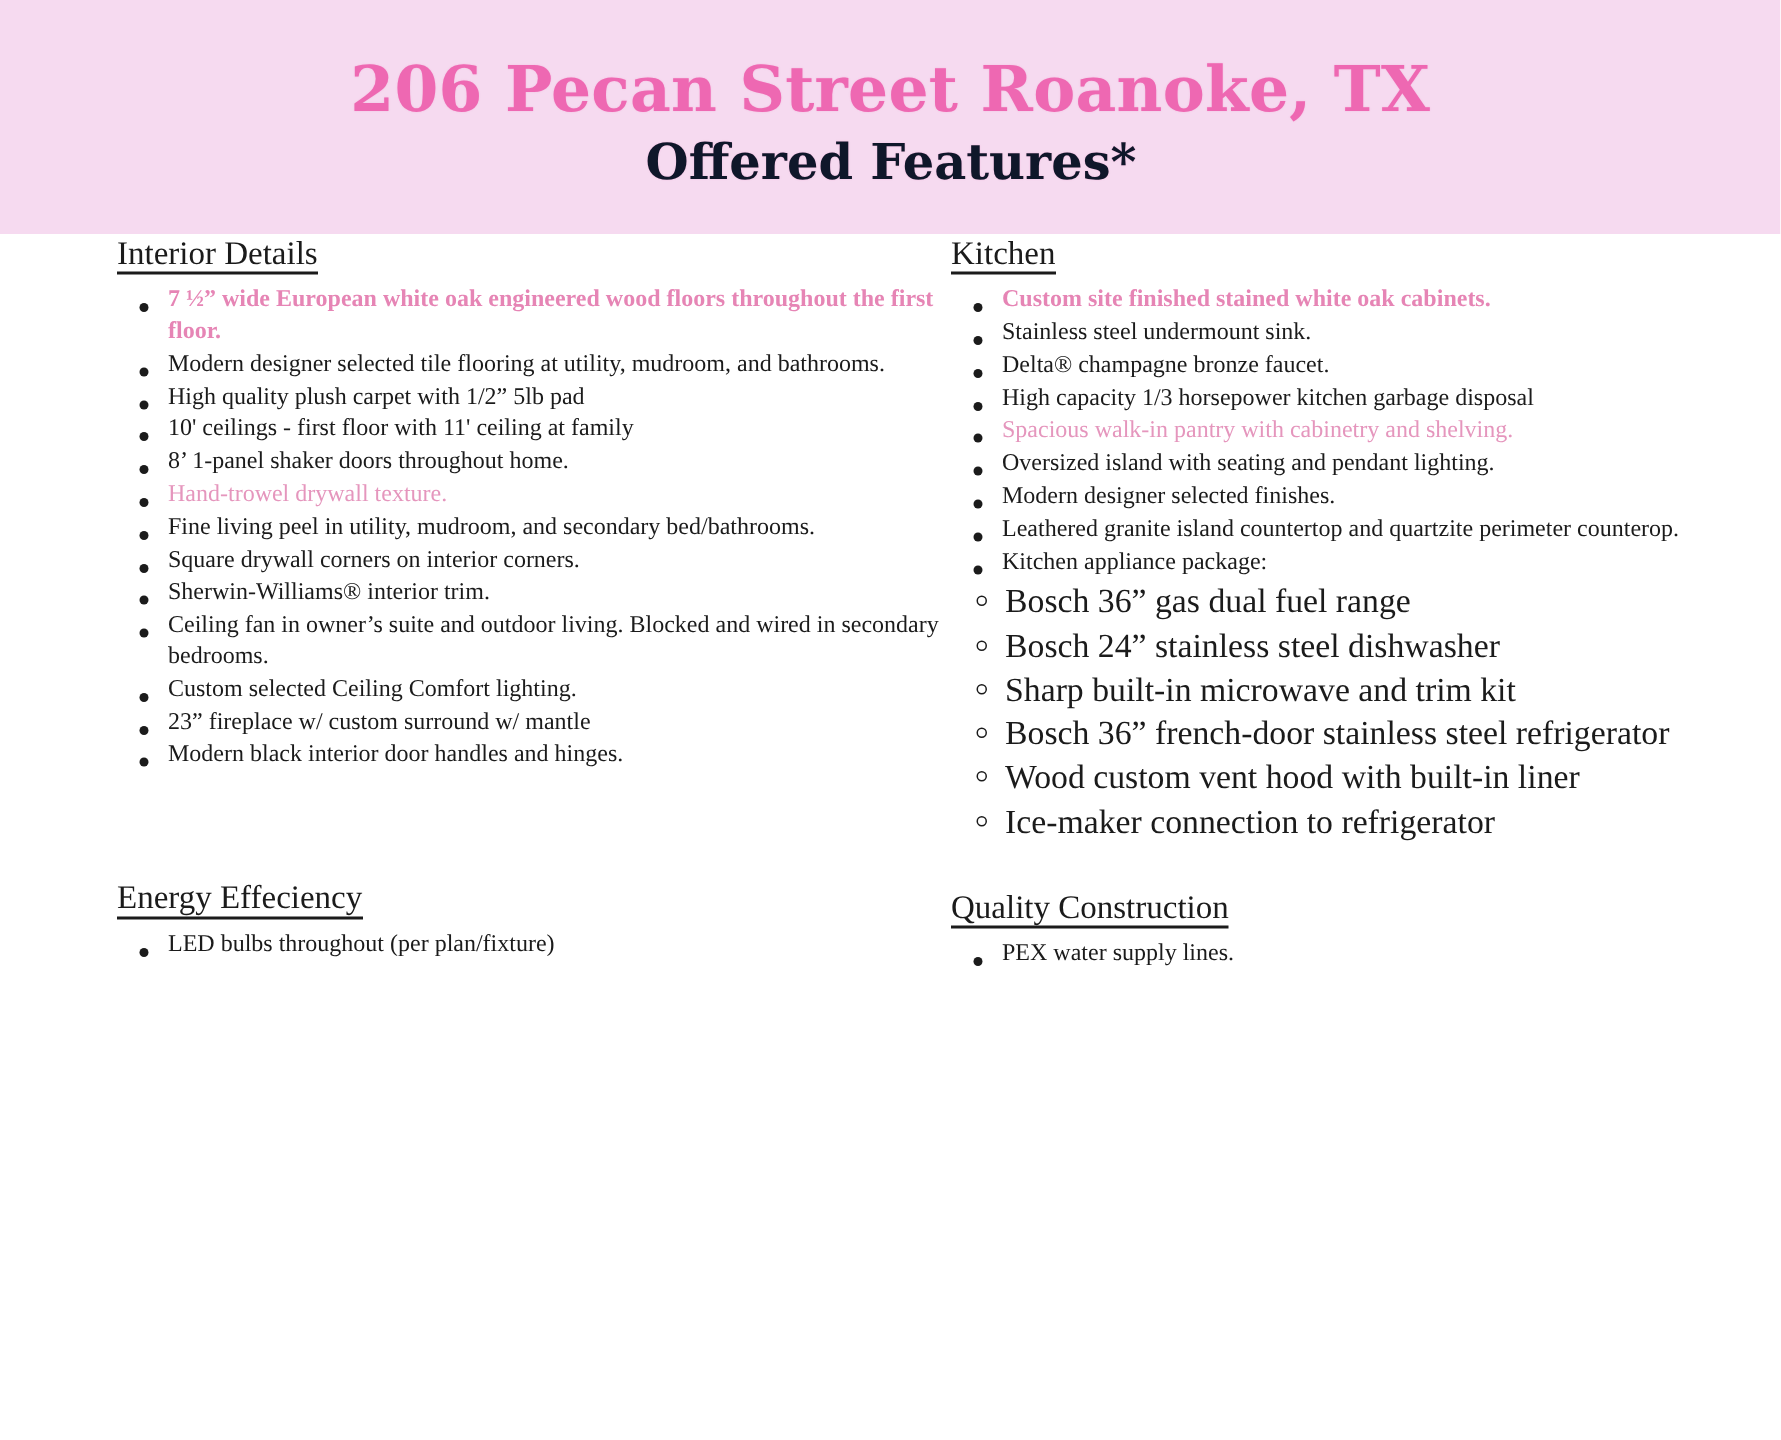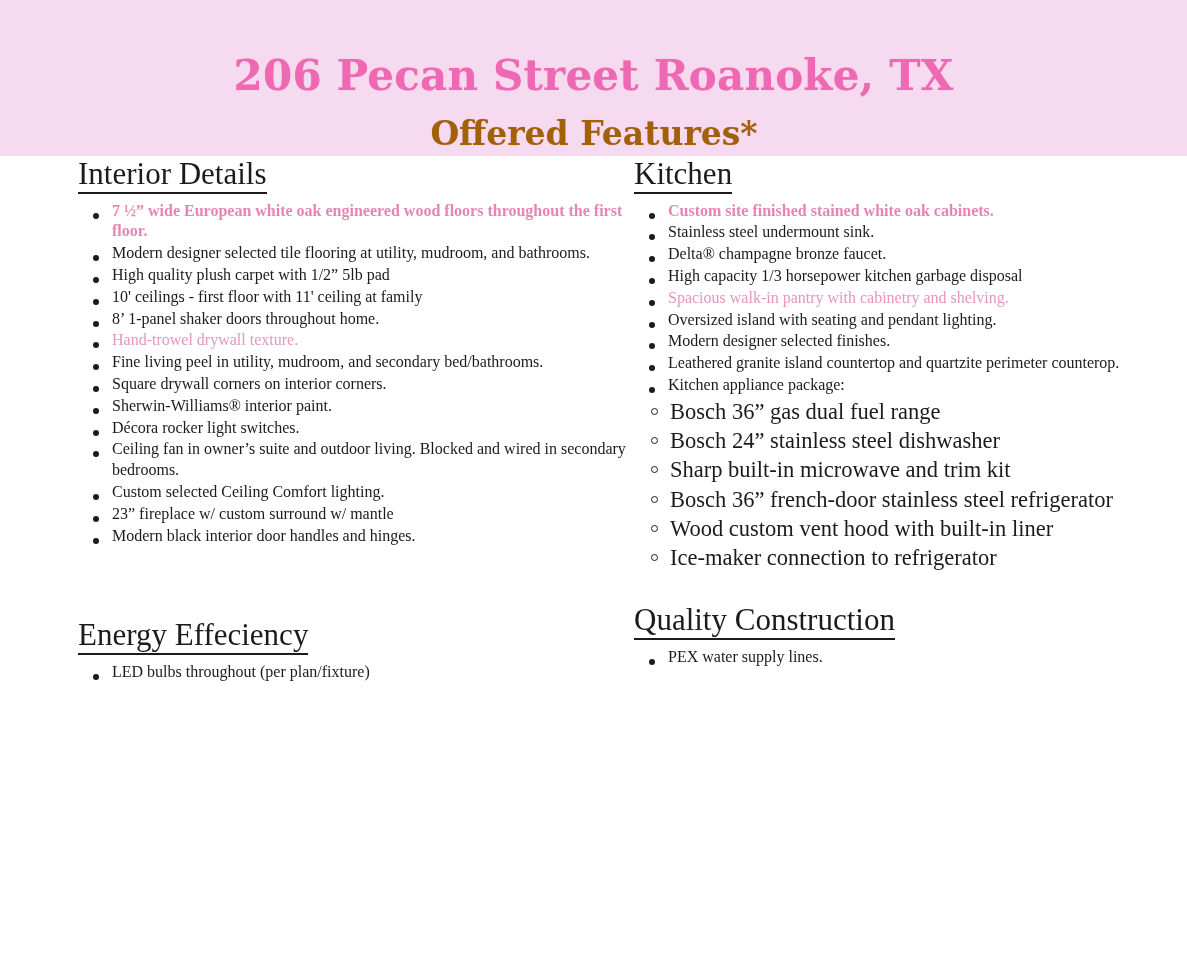"206 Pecan Street Roanoke, TX" .header-title { margin: 16px -> 0 }
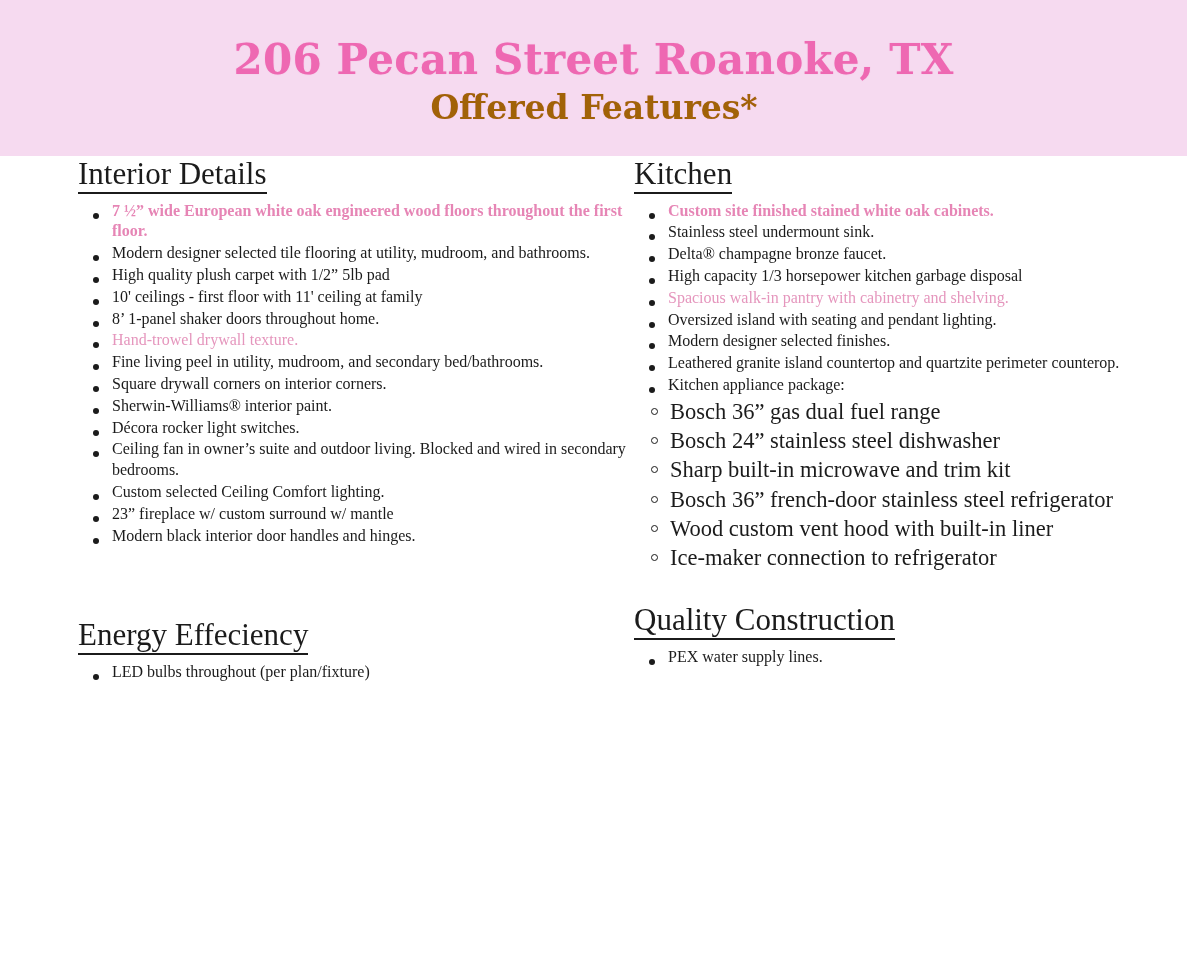"Offered Features*" .header-subtitle { color: #a16207 -> #0f172a }
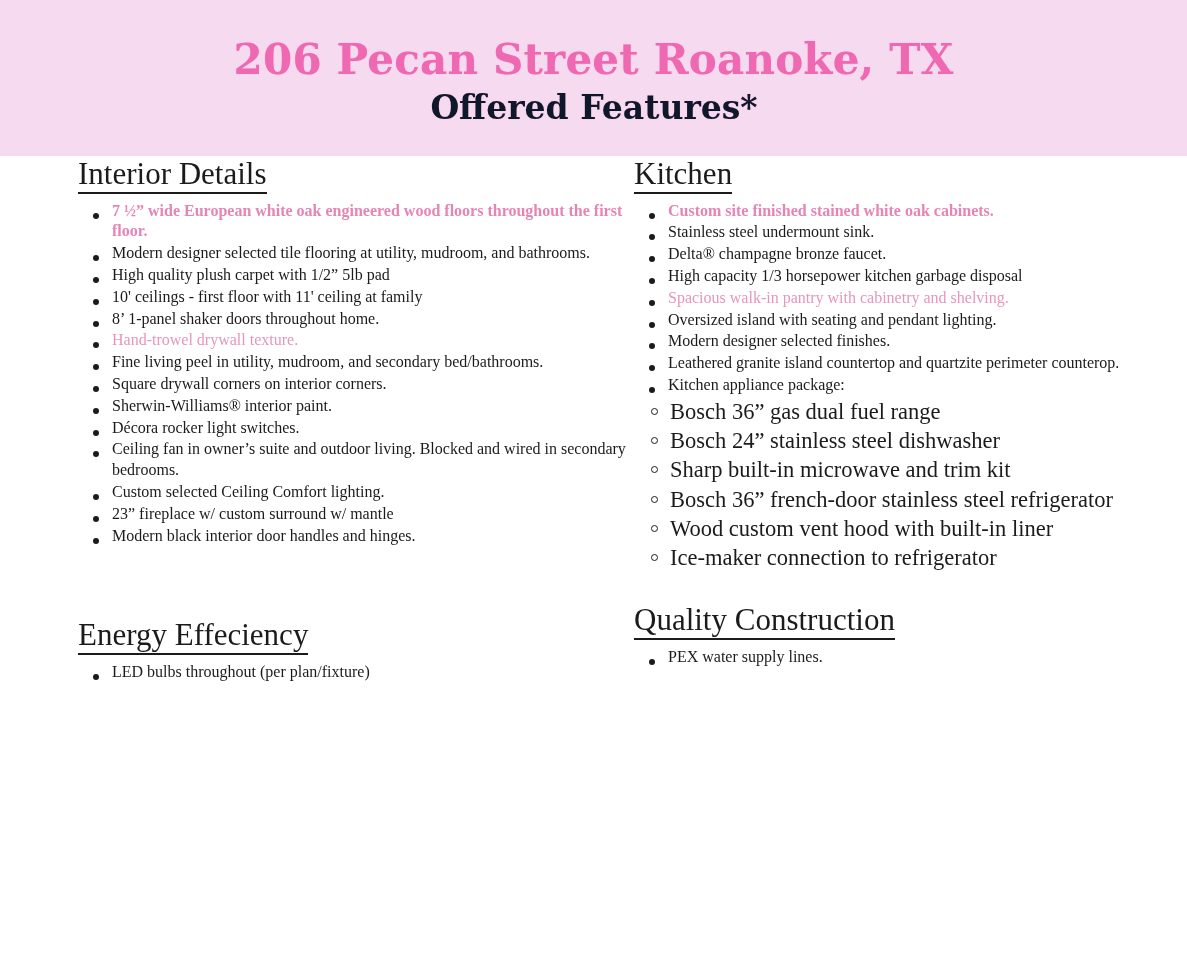"Interior Details" .section-heading { font-size: 31px -> 22px }
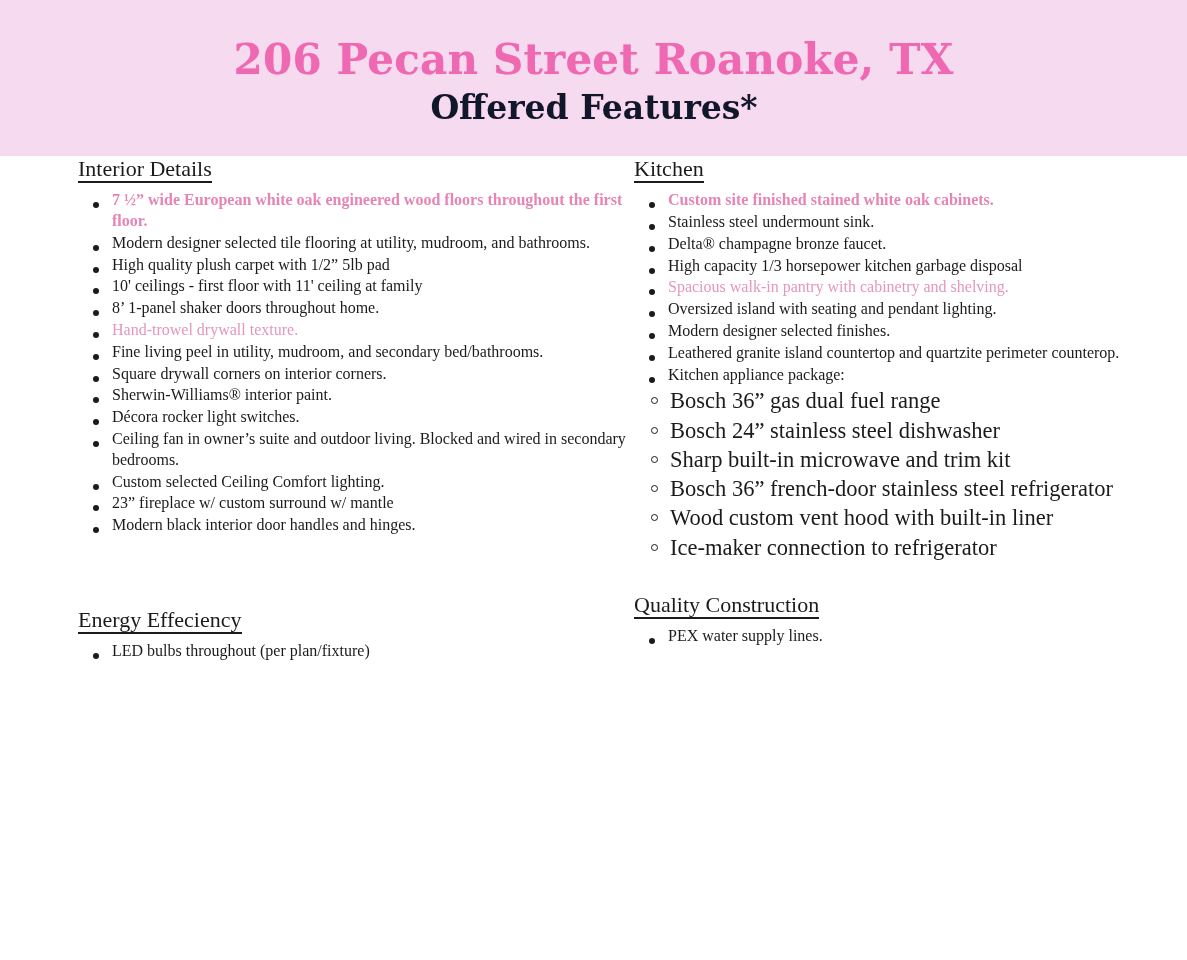"Sherwin-Williams® interior paint." li { text: paint -> trim }
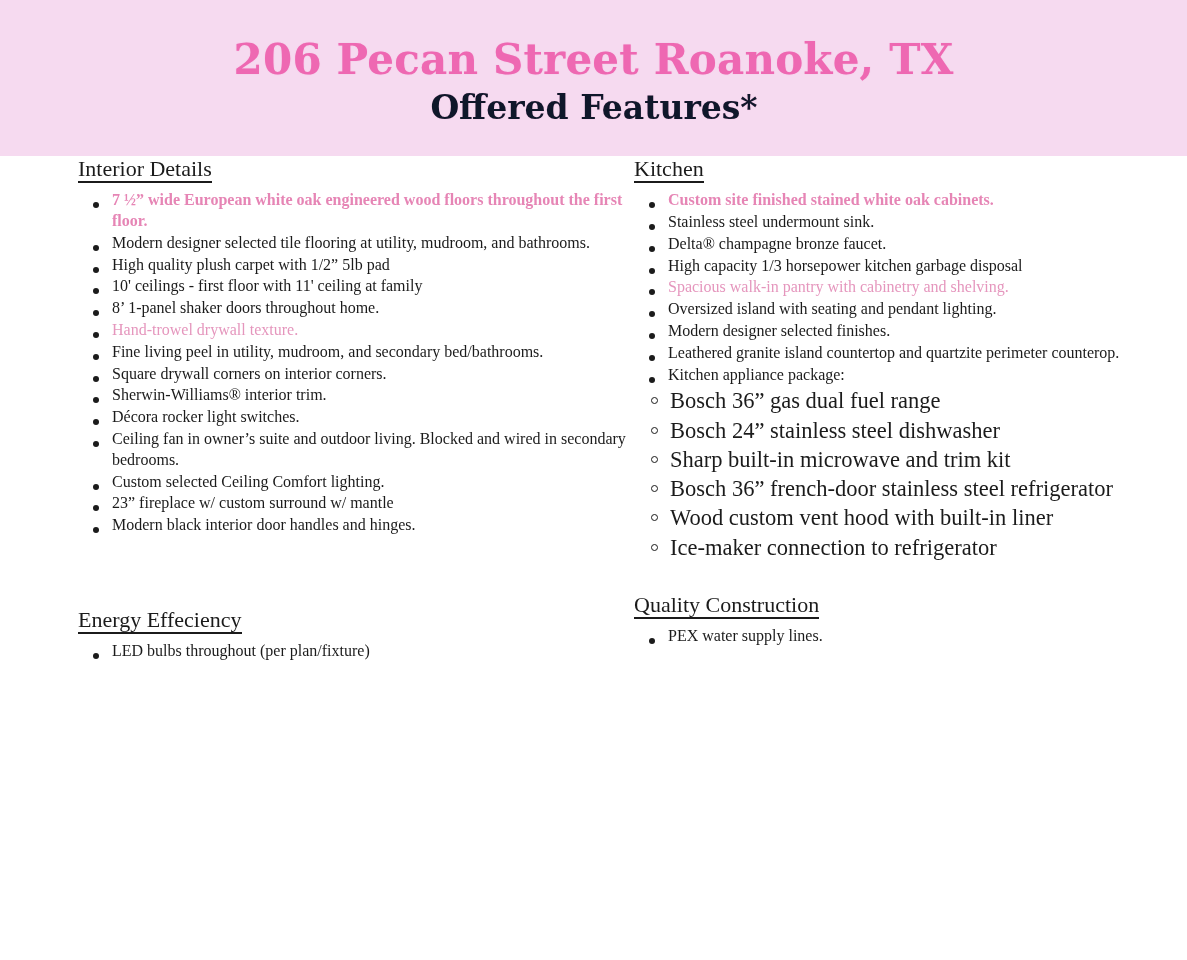"Décora rocker light switches." li { html: <li>Décora rocker light switches.</li> -> none }
